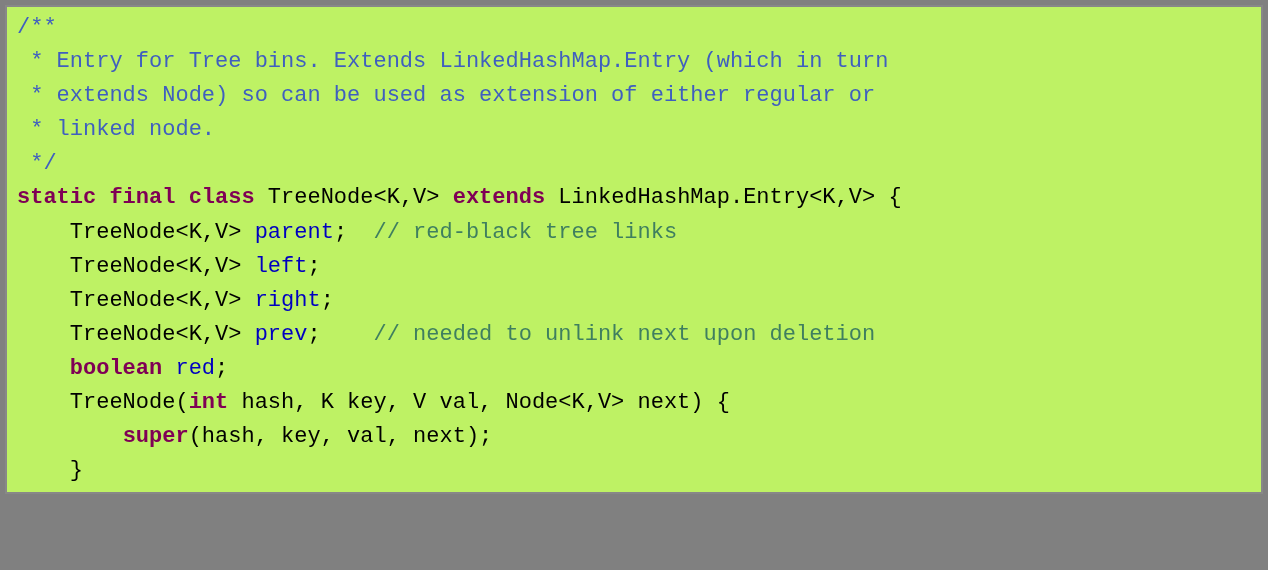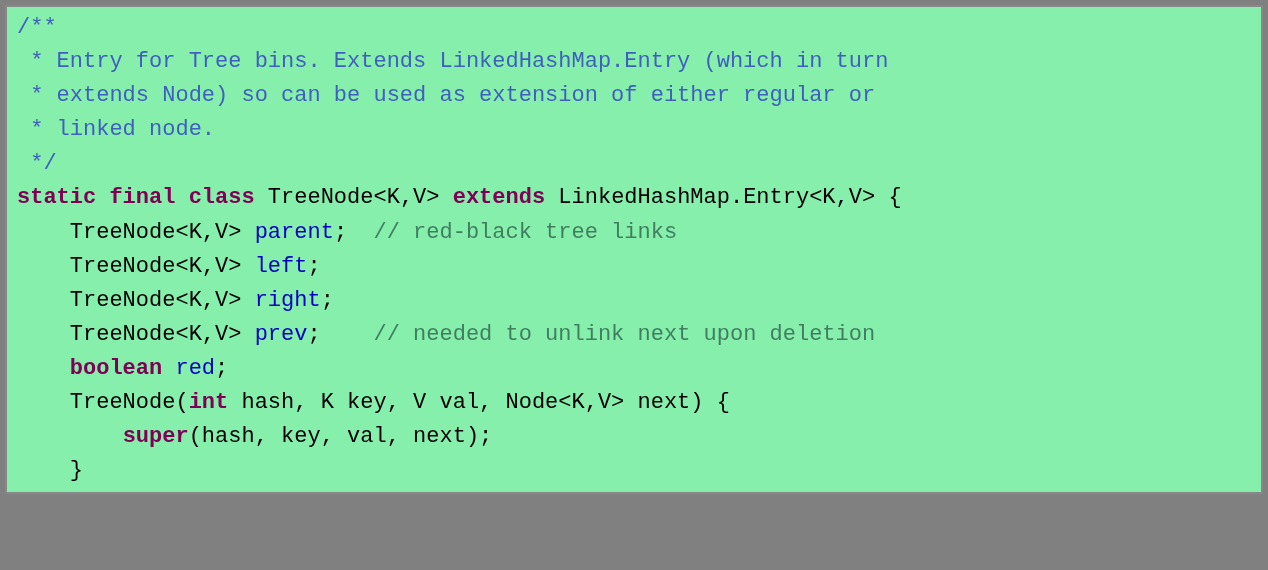"/** * Entry for Tree" .code-container { background: #86efac -> #bef264 }
